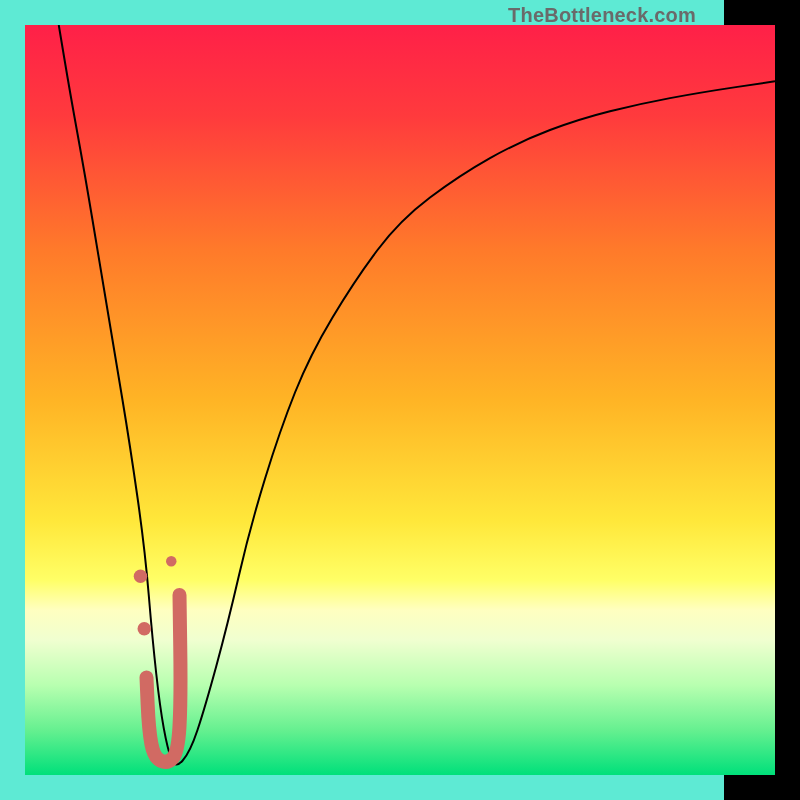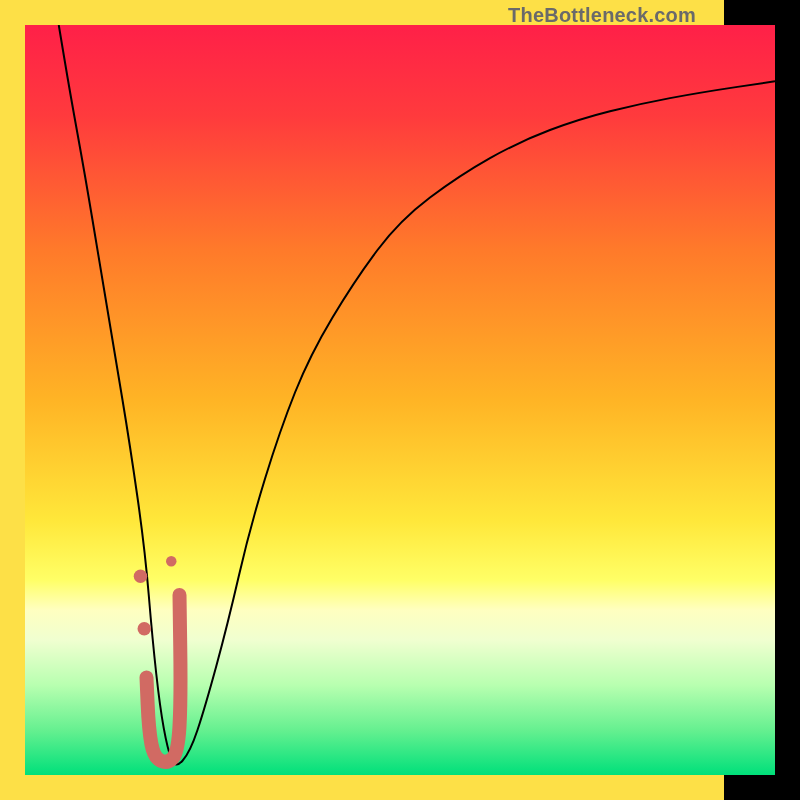"TheBottleneck.com" .frame { background: #fde047 -> #5eead4 }
